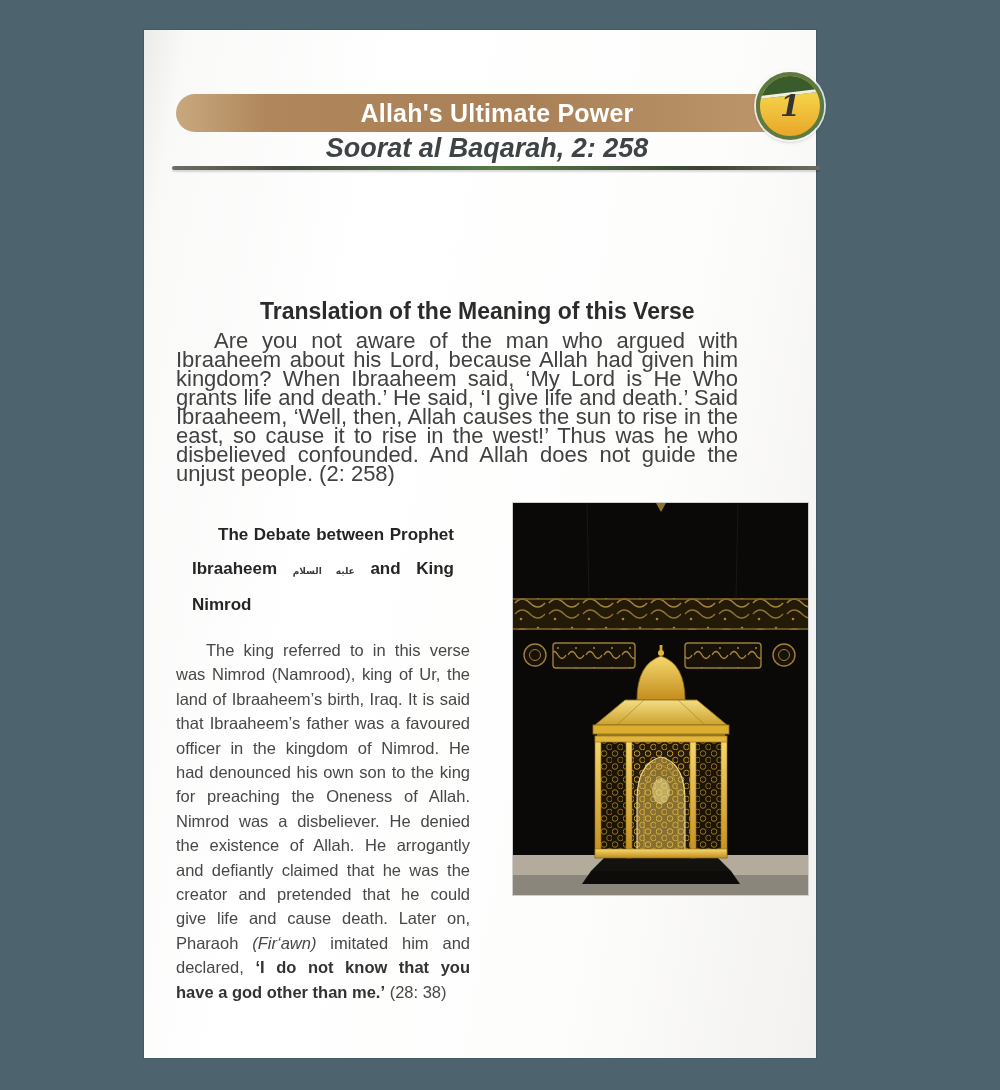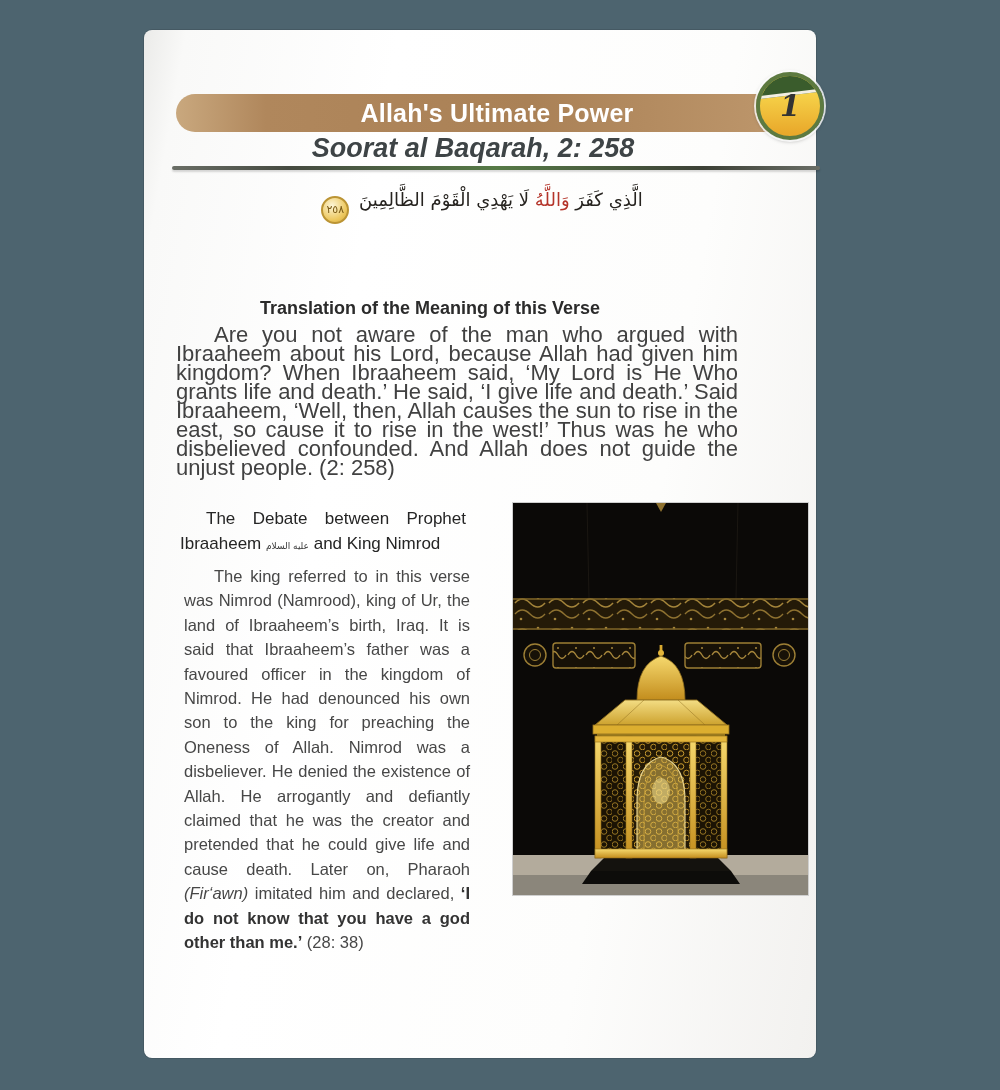"Allah's Ultimate Power" .page { border-radius: 8px -> 0 }
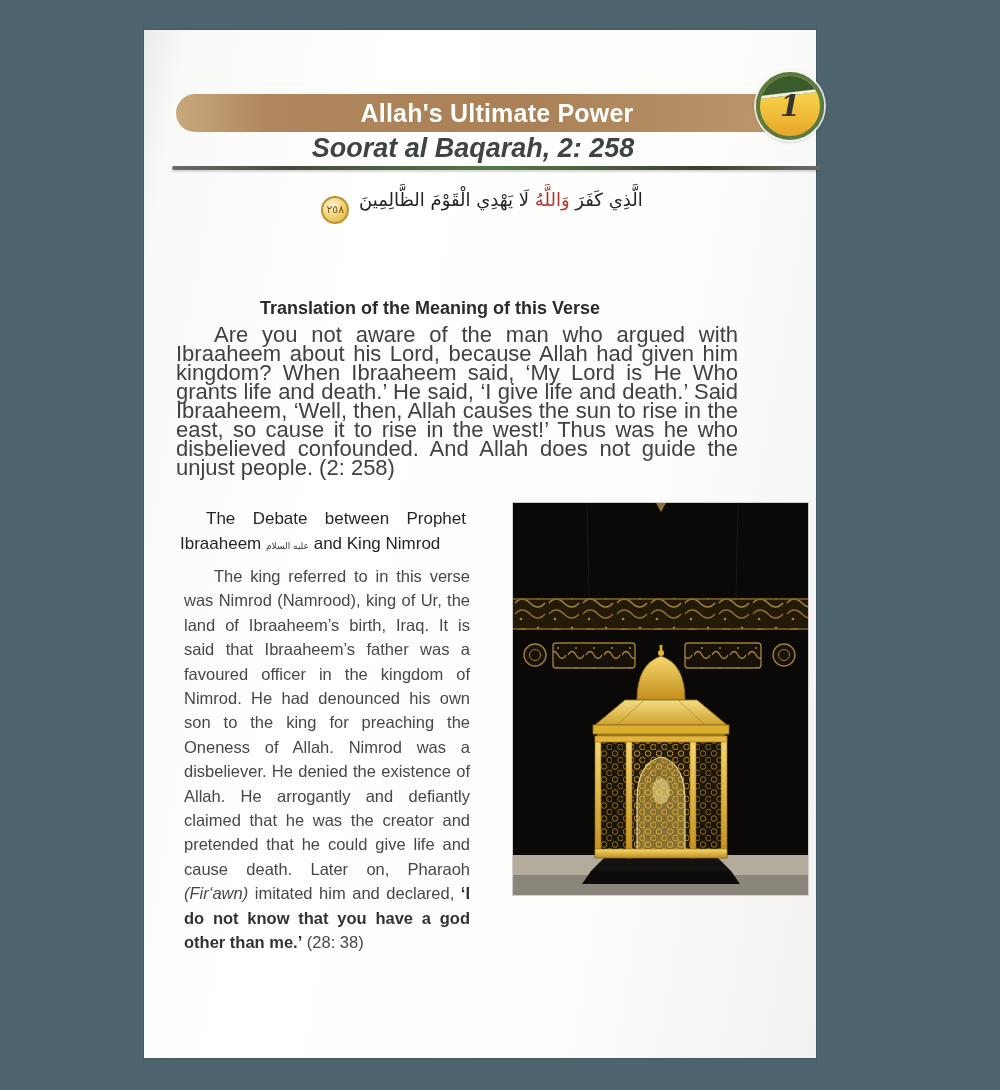"Soorat al Baqarah, 2: 258" .subtitle { left: 3px -> 17px }
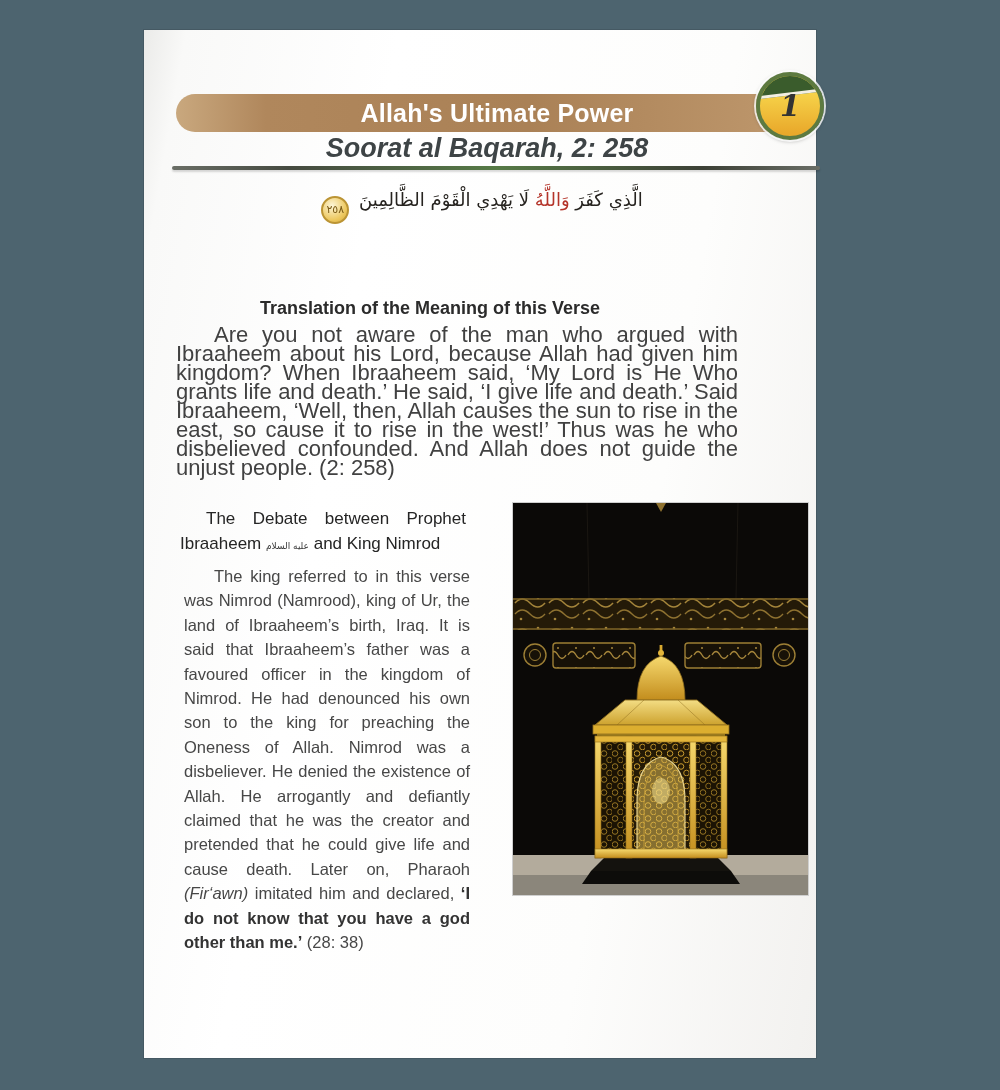"الَّذِي كَفَرَ وَاللَّهُ لَا يَهْدِي" div.verse-line { html: <div><span>الَّذِي كَفَرَ </span><span>وَاللَّهُ</span><span> لَا يَهْدِي الْقَوْمَ الظَّالِمِينَ </span><span>٢٥٨</span></div> -> none }
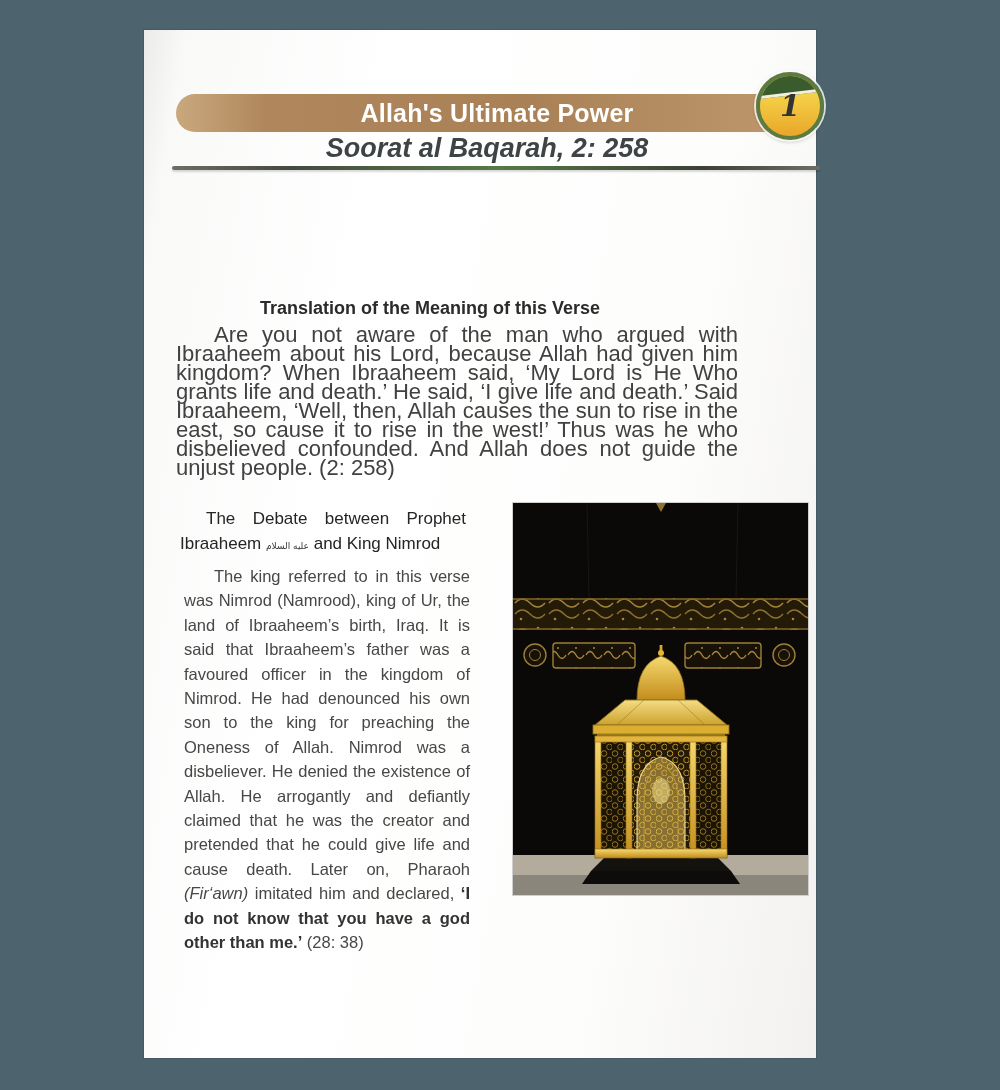"Translation of the Meaning of" .t-head { font-size: 18px -> 23px }
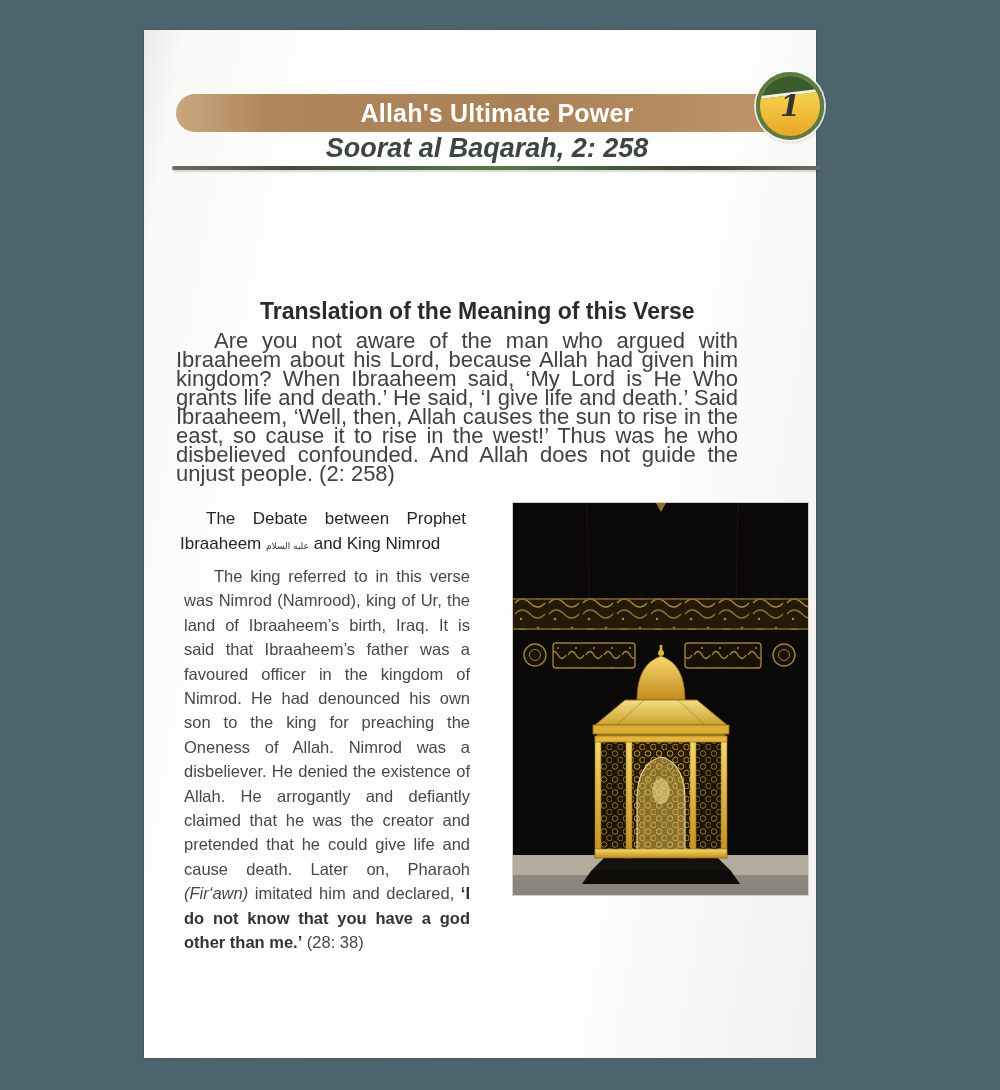"The Debate between Prophet Ibraaheem" .a-head { font-weight: normal -> bold; line-height: 25px -> 34px; margin: 4px -> 16px }
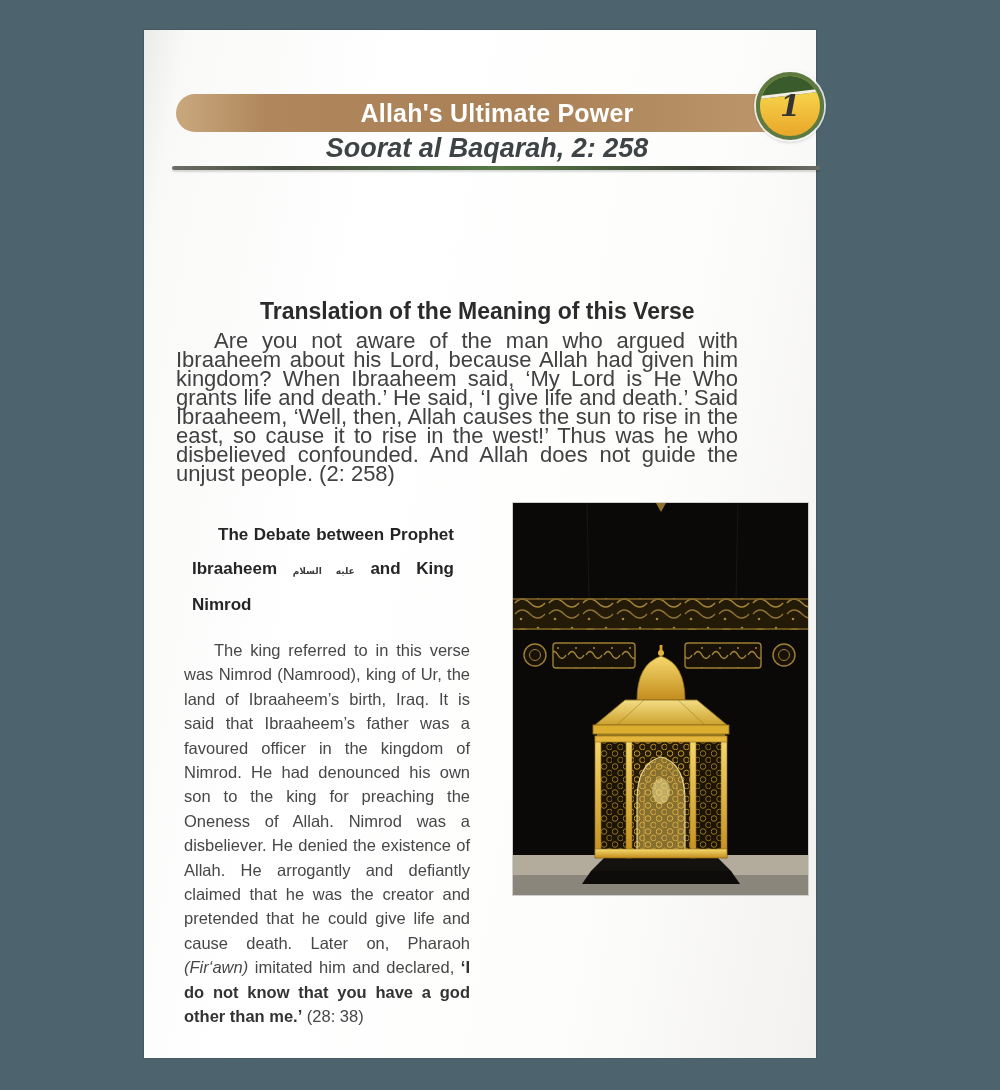"The king referred to in" .a-p { margin: 5px 0 0 8px -> 5px 0 0 0 }
